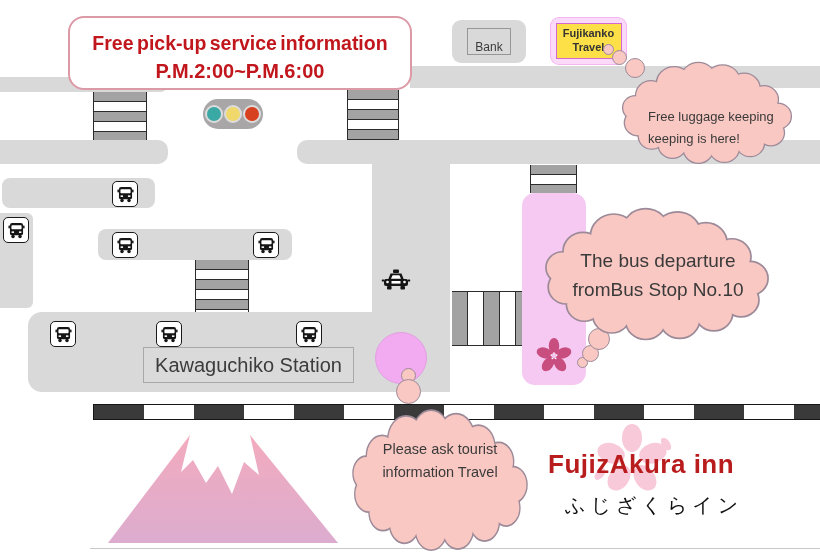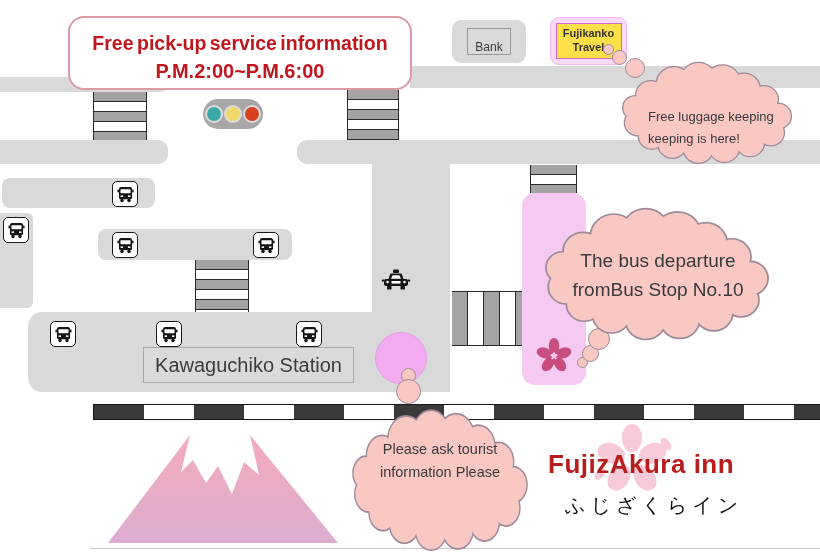"information Please" div { text: Please -> Travel }
